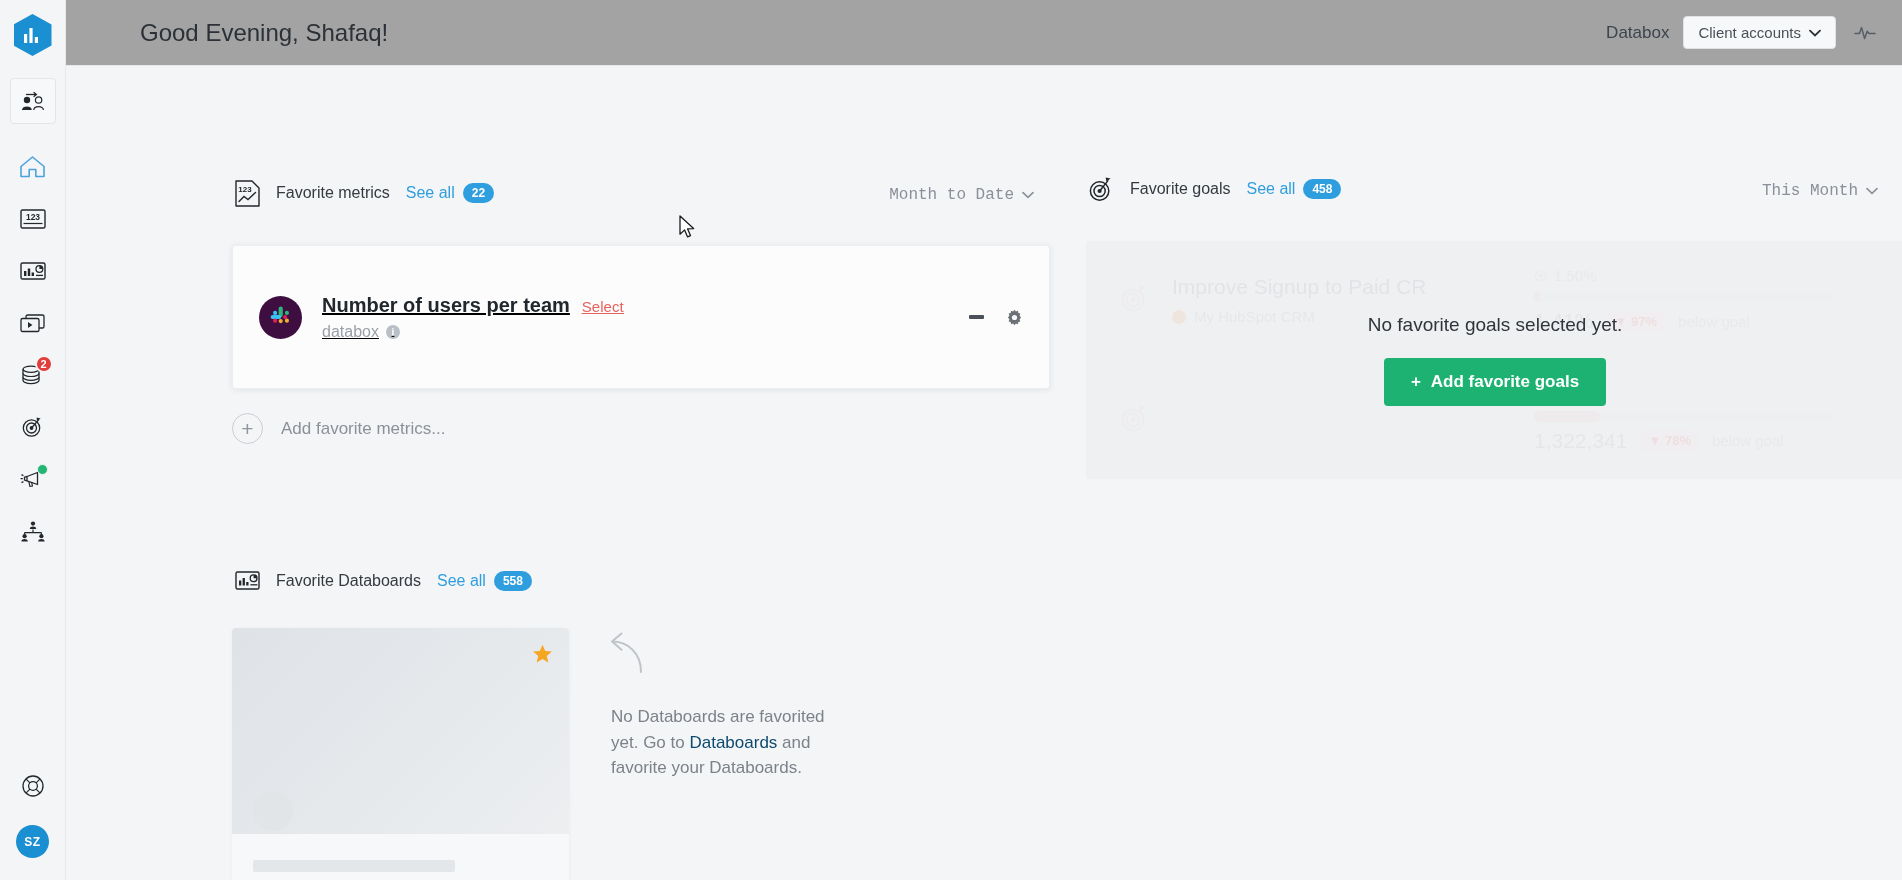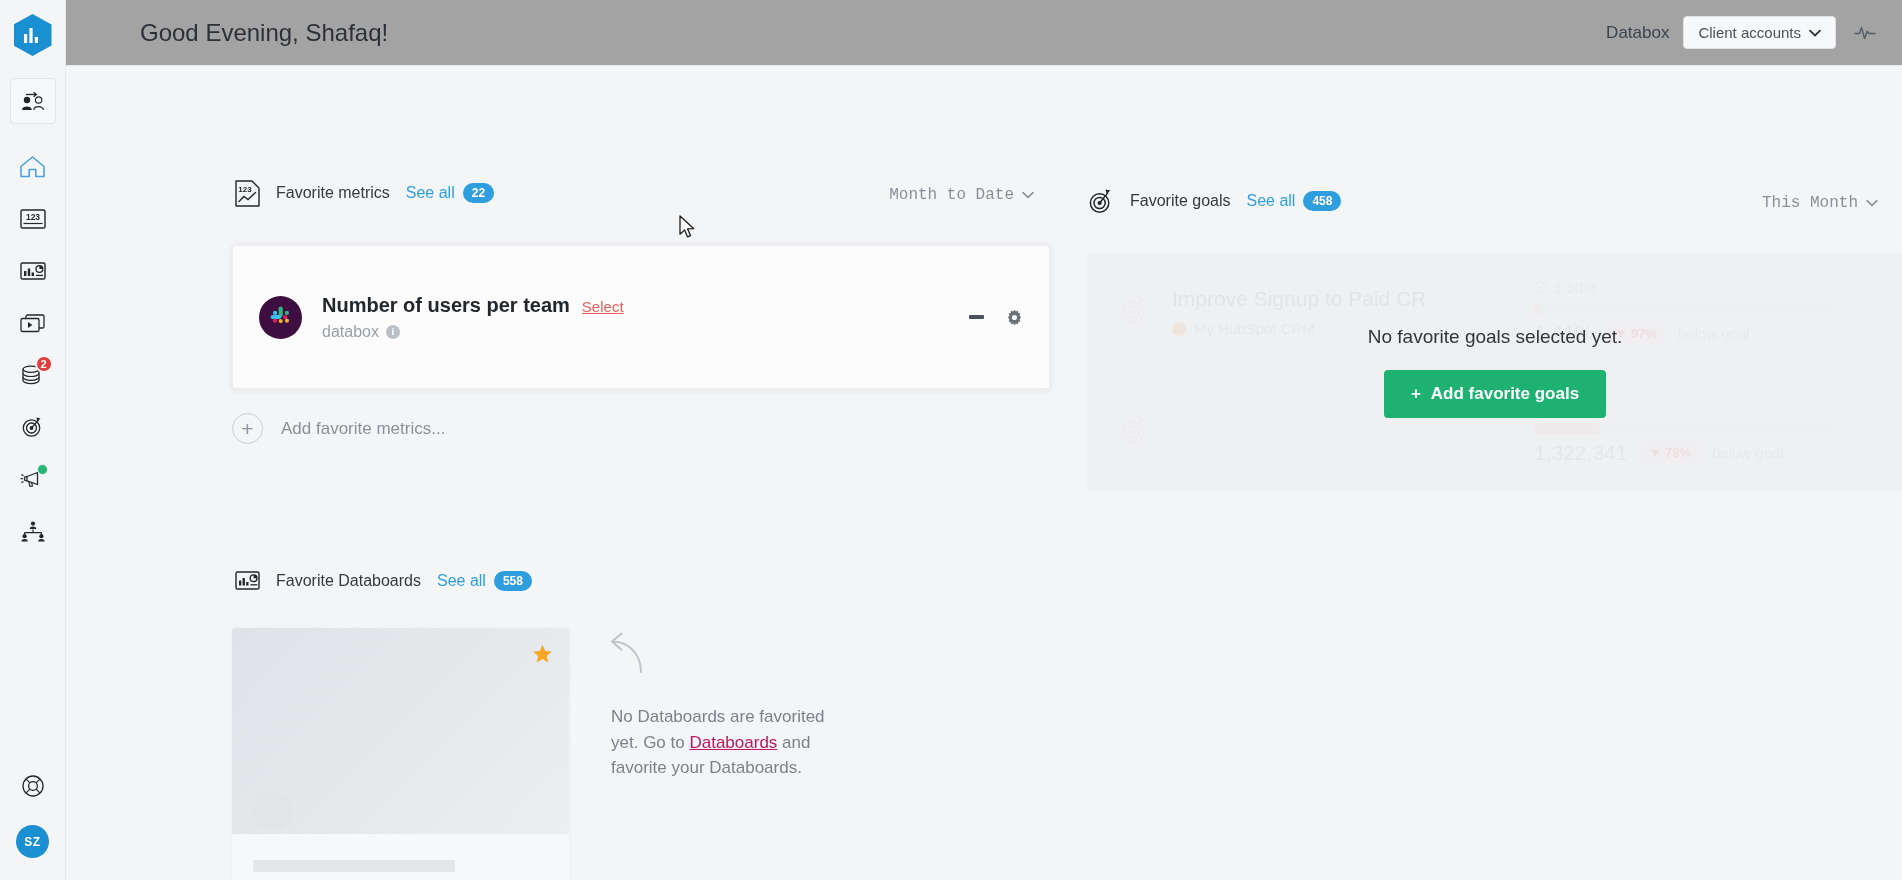"Favorite goals" #fav-goals { top: 120px -> 108px }
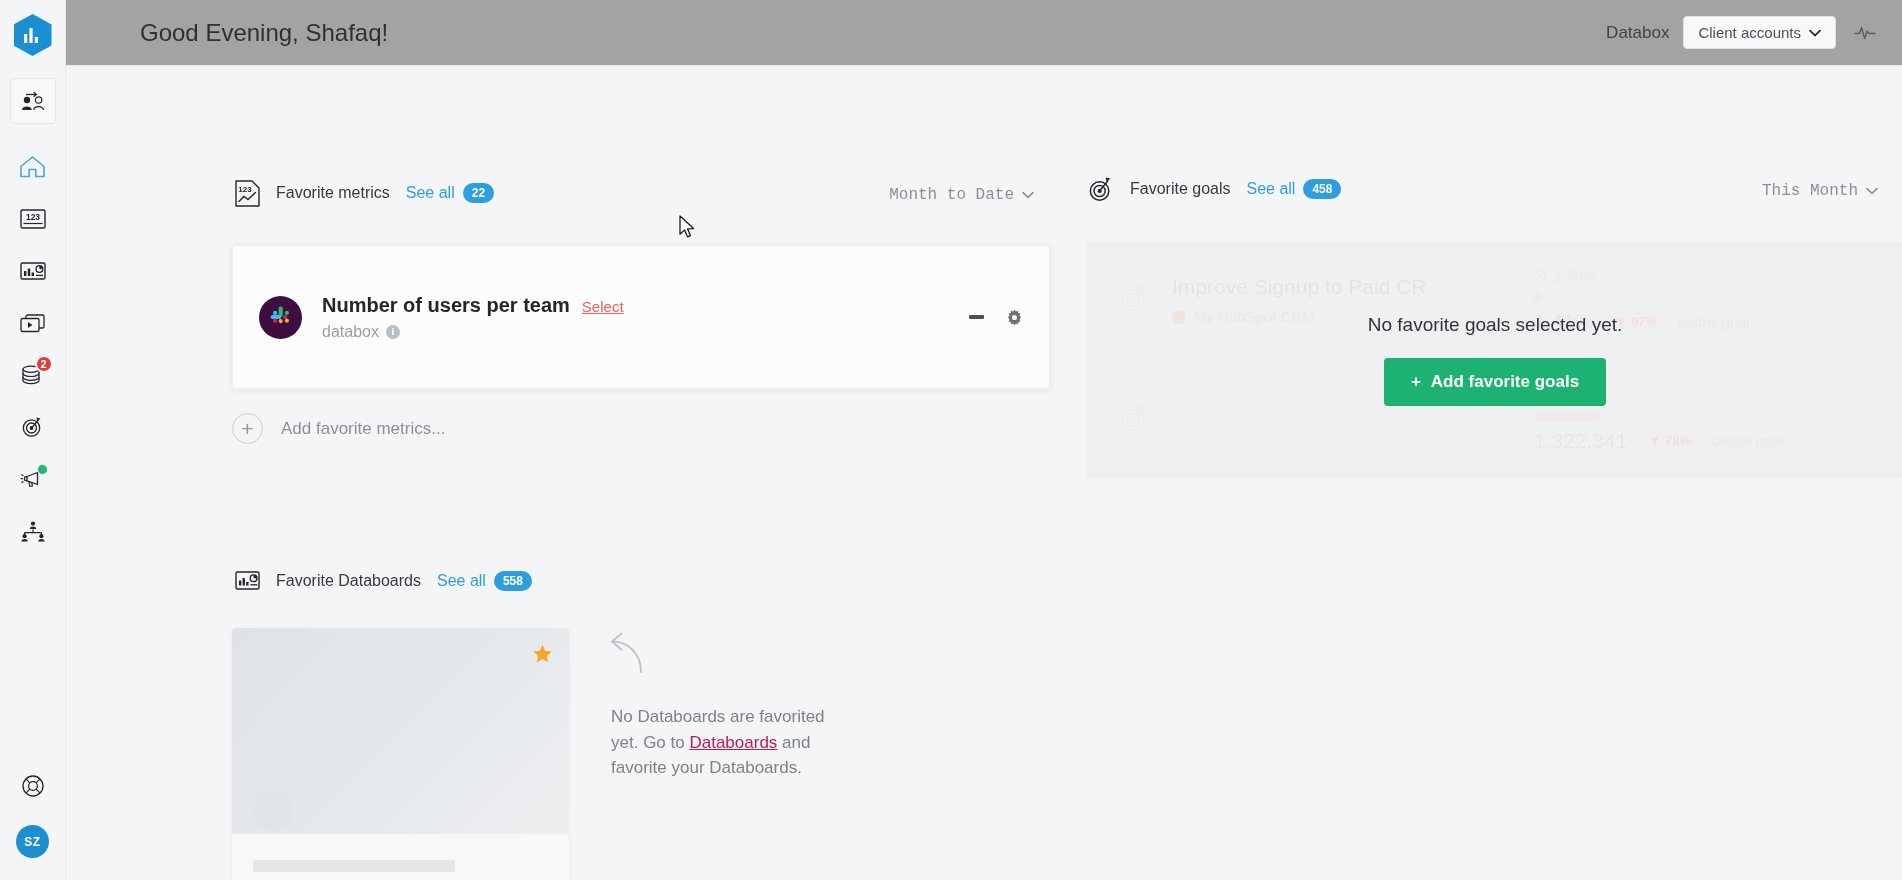"Number of users per team" .mc-body { text-decoration: none -> underline }
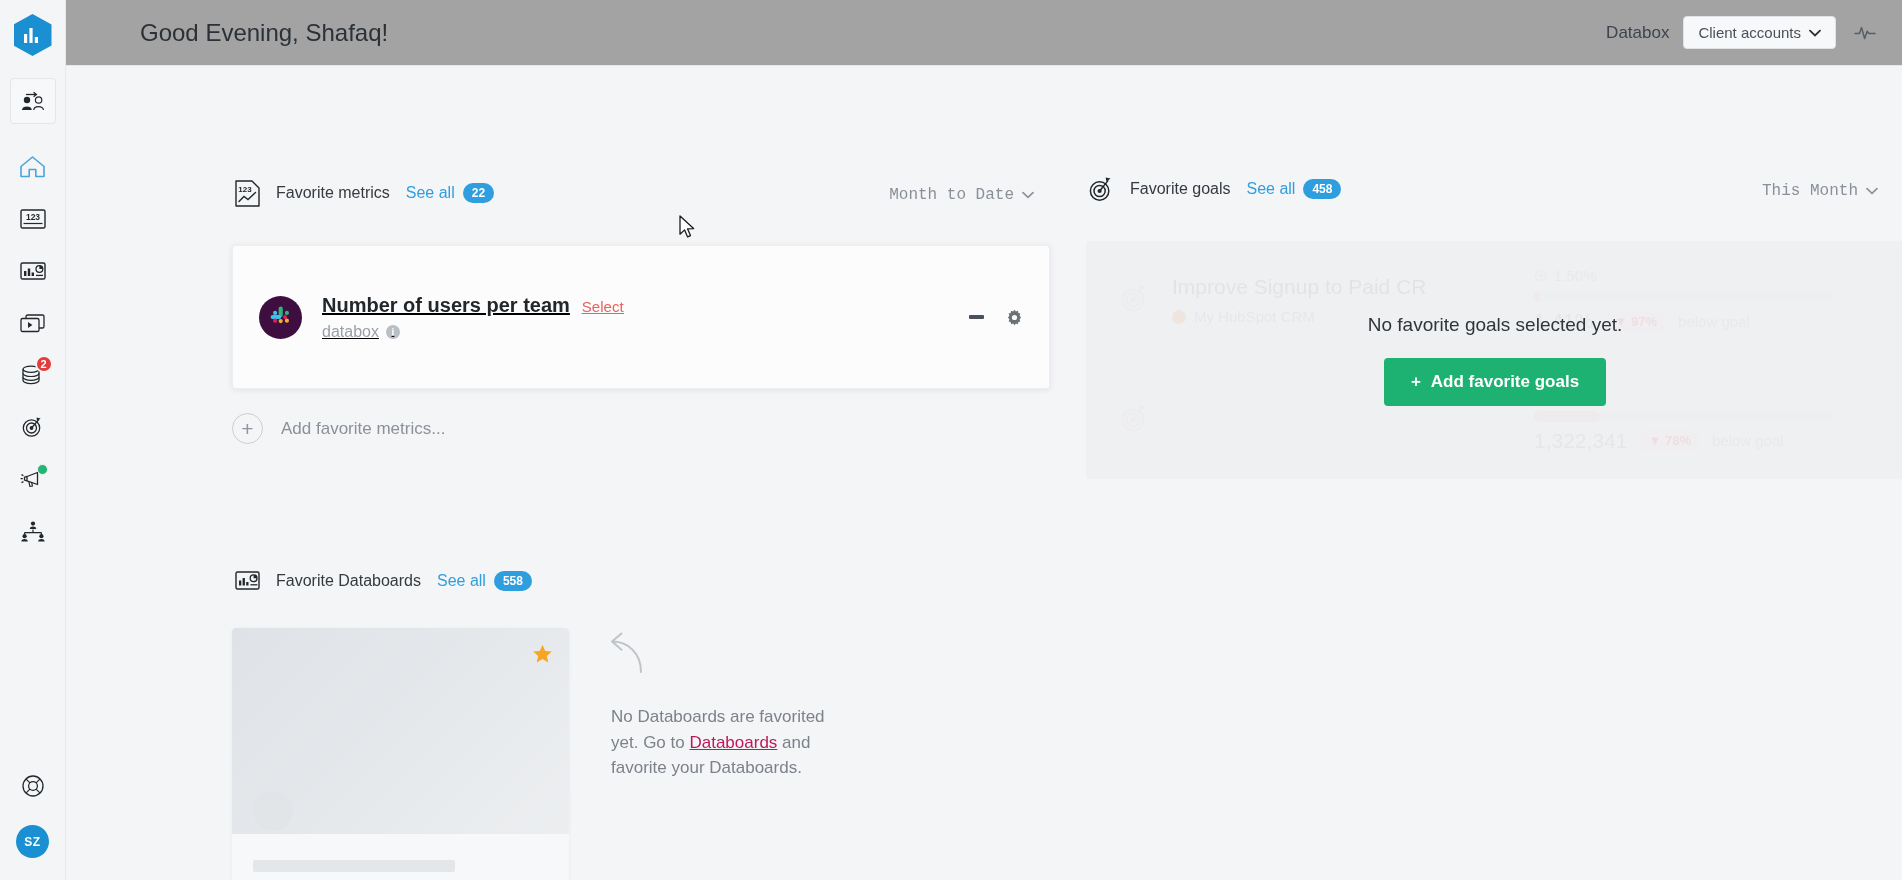"Databoards" .db-link { color: #be185d -> #0c4a6e; text-decoration: underline -> none }
